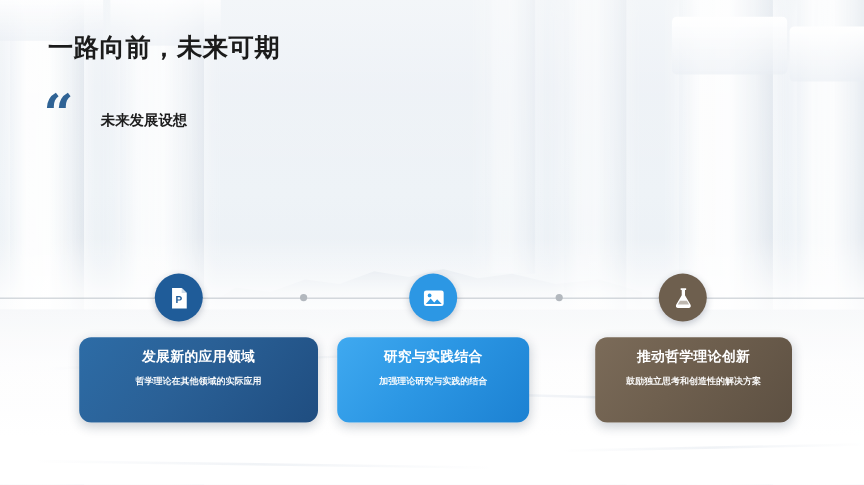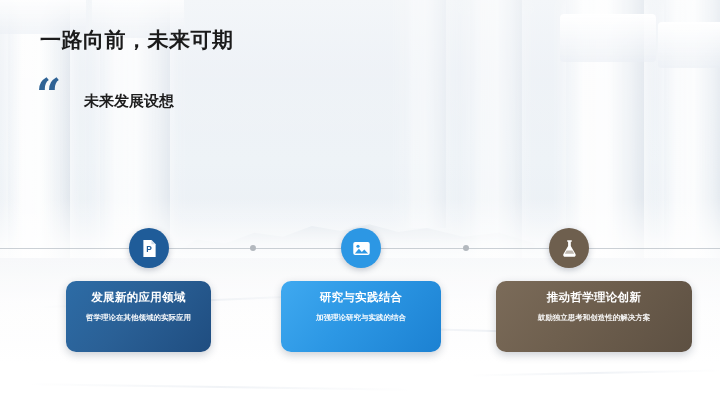"未来发展设想" .quote-heading { font-size: 15px -> 12px }
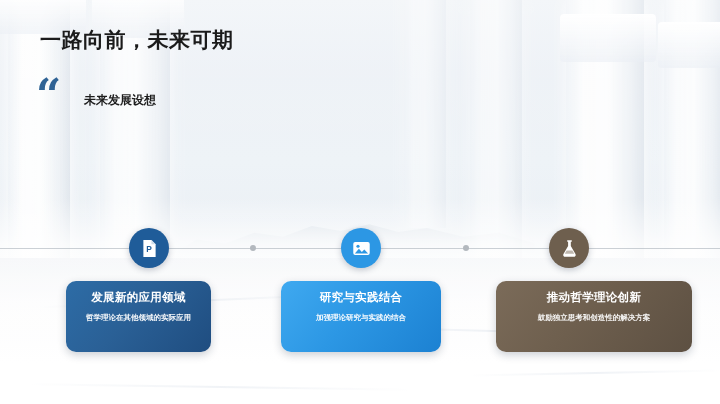"发展新的应用领域" .card.c1 { width: 145px -> 199px }
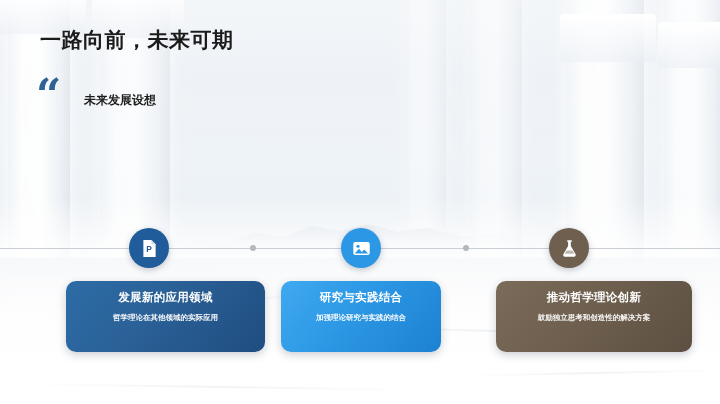"推动哲学理论创新" .card.c3 { width: 196px -> 164px }
